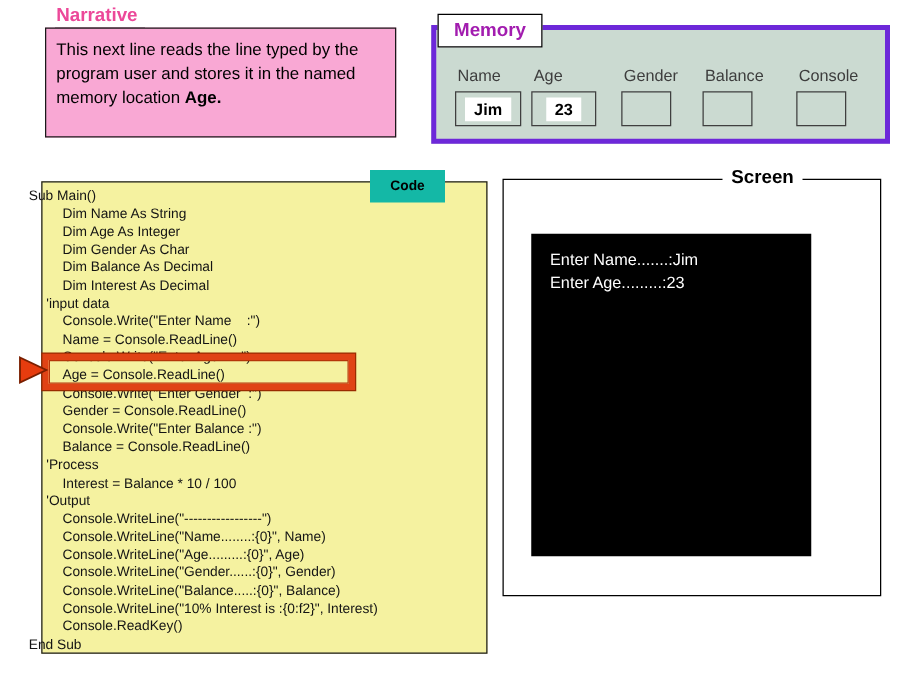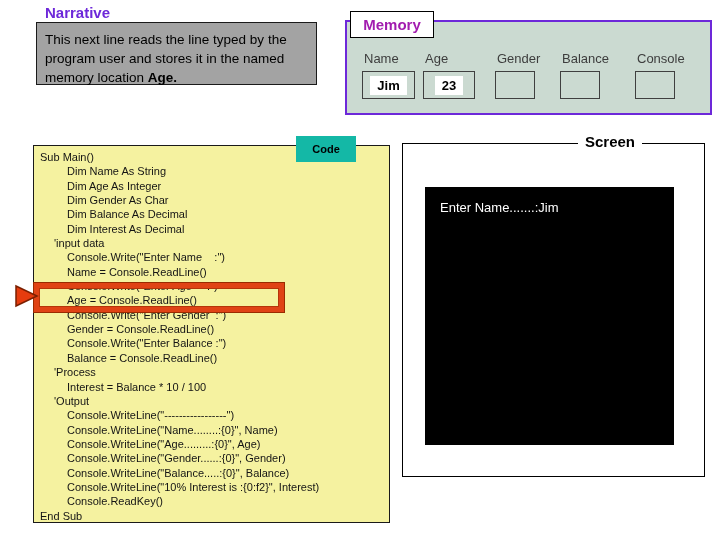"Narrative" .narrative-label { color: #6d28d9 -> #ec4899 }
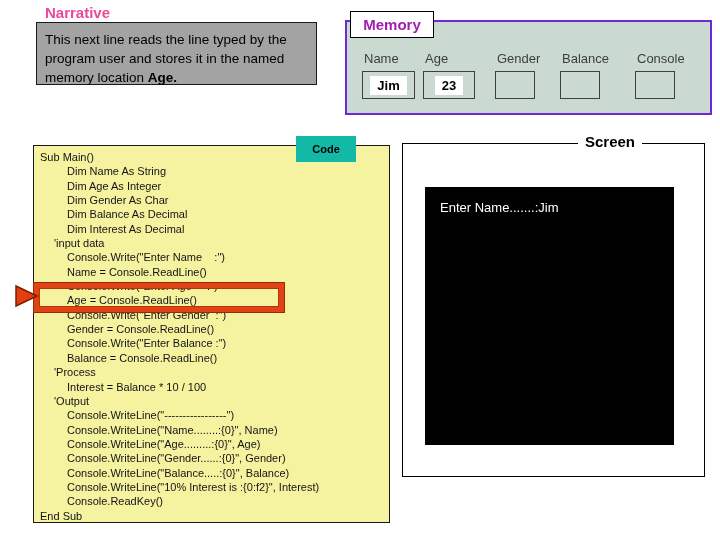"This next line reads the" .narrative-box { background: #a3a3a3 -> #f9a8d4; height: 63px -> 88px }
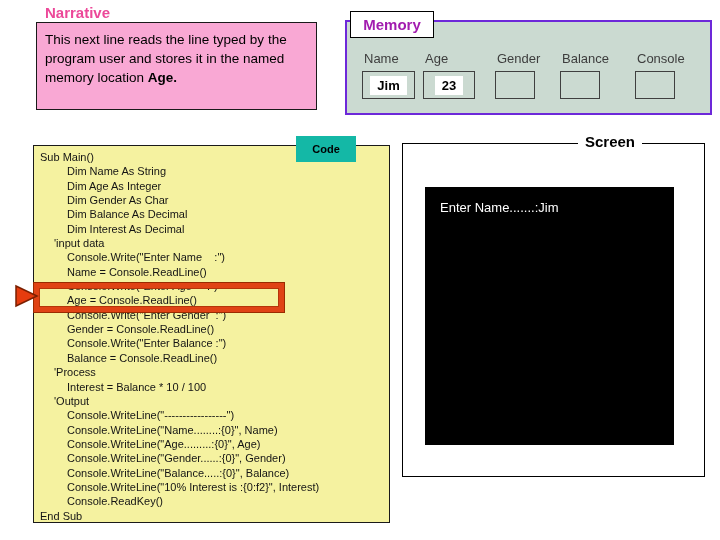"Name" .memory-panel { border: 2px solid #6d28d9 -> 4px solid #6d28d9 }
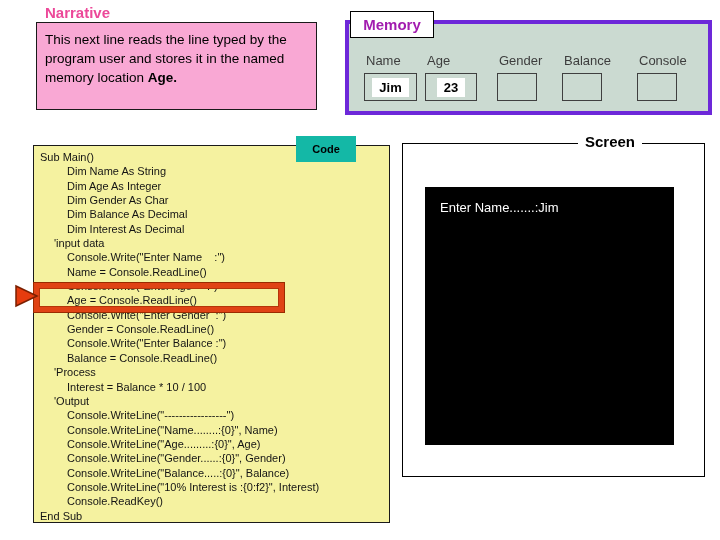"Sub Main()" .code-lines { left: 40px -> 23px }
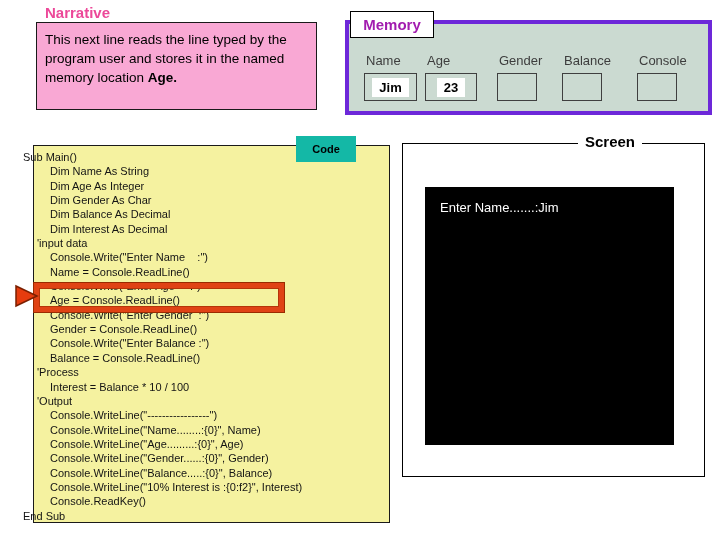"Enter Name.......:Jim" .console-box { width: 249px -> 224px }
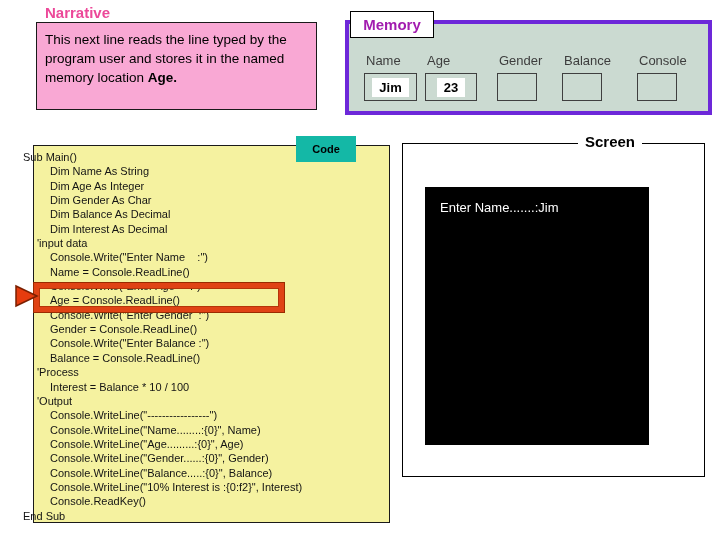"Enter Age.........:23" div.console-line { html: none -> <div>Enter Age.........:23</div> }
